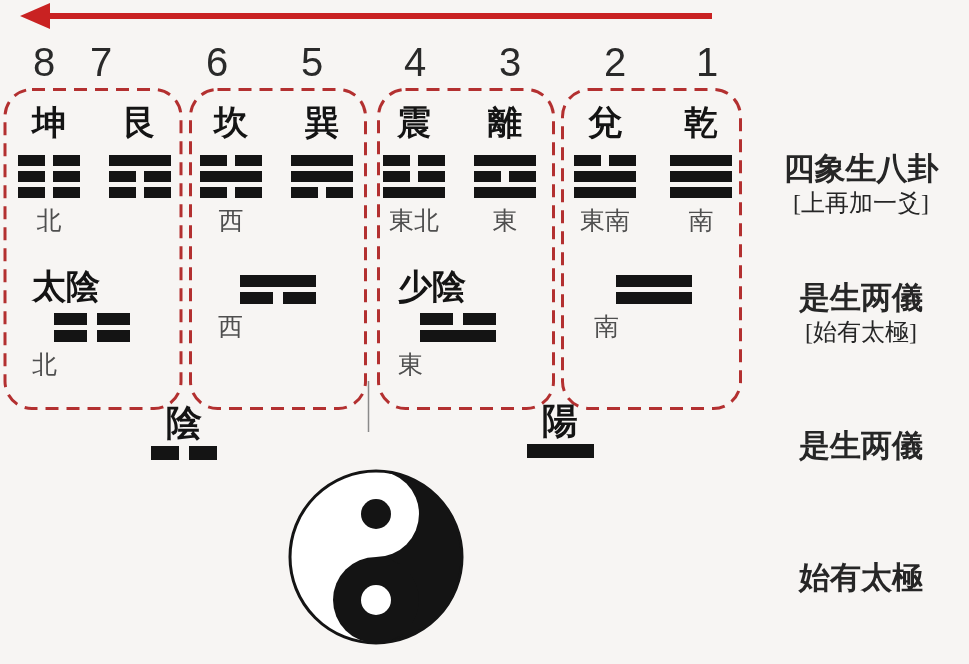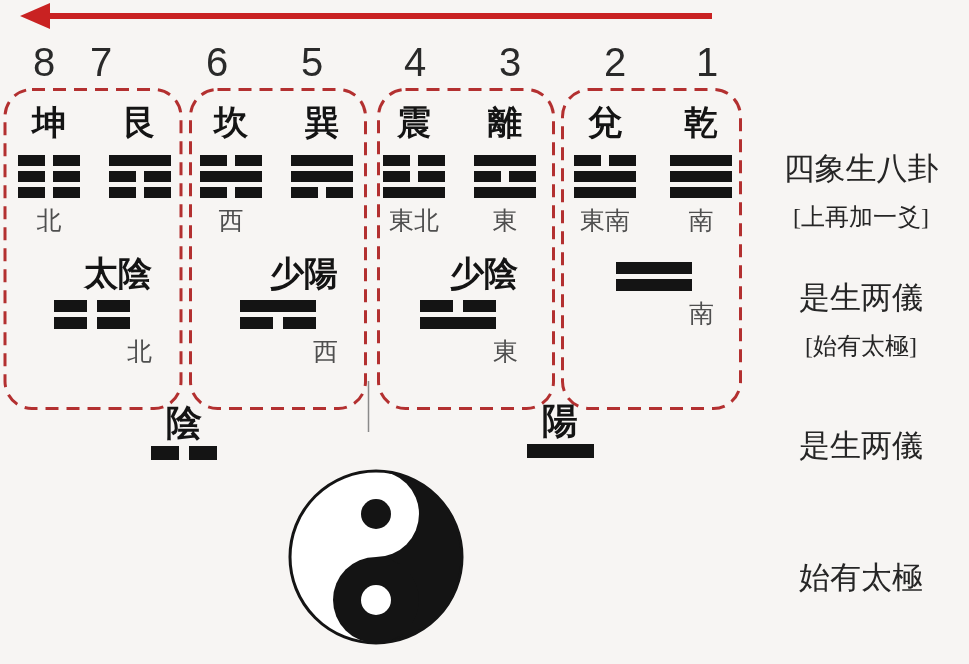"四象生八卦" .stage-main { font-weight: 400 -> 700 }
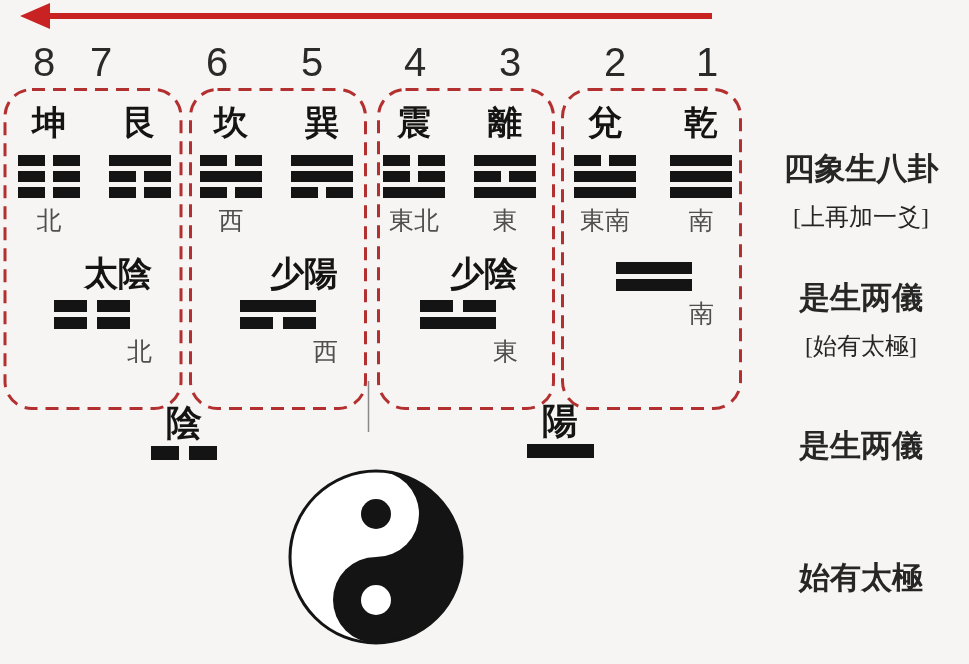"[上再加一爻]" .stage-sub { margin-top: 17px -> 3px }
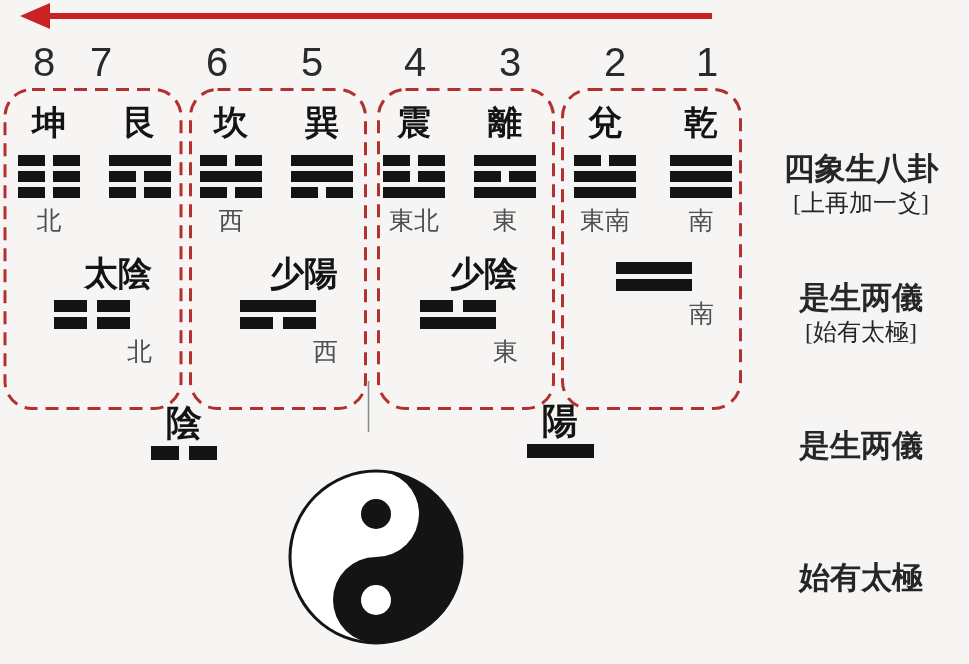"太陰" .sx-col { text-align: right -> left; top: 255px -> 268px }
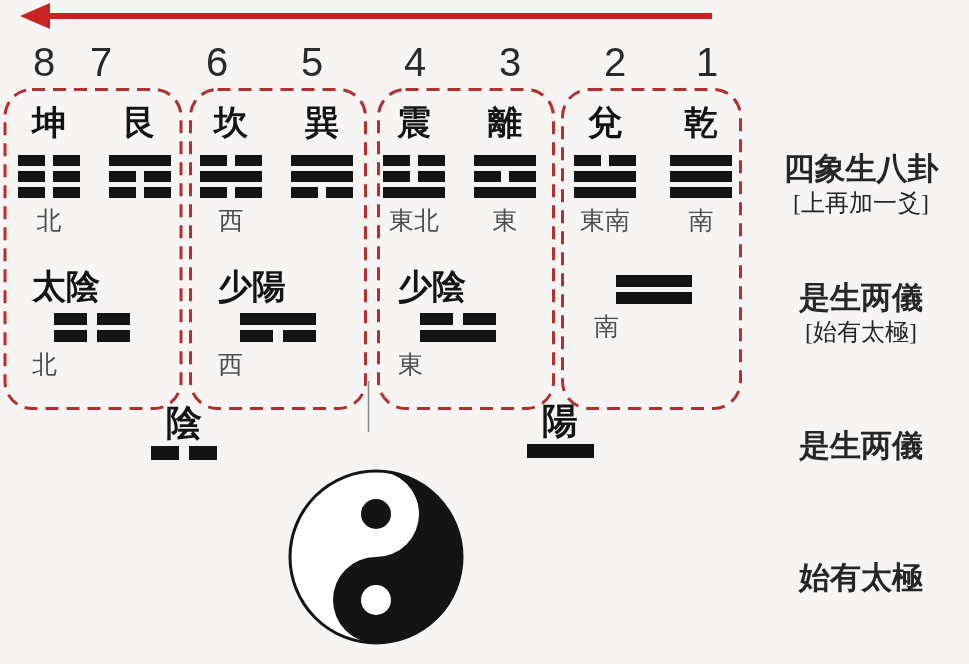"少陽" div.sx-name { html: <div>少陽</div> -> none }
